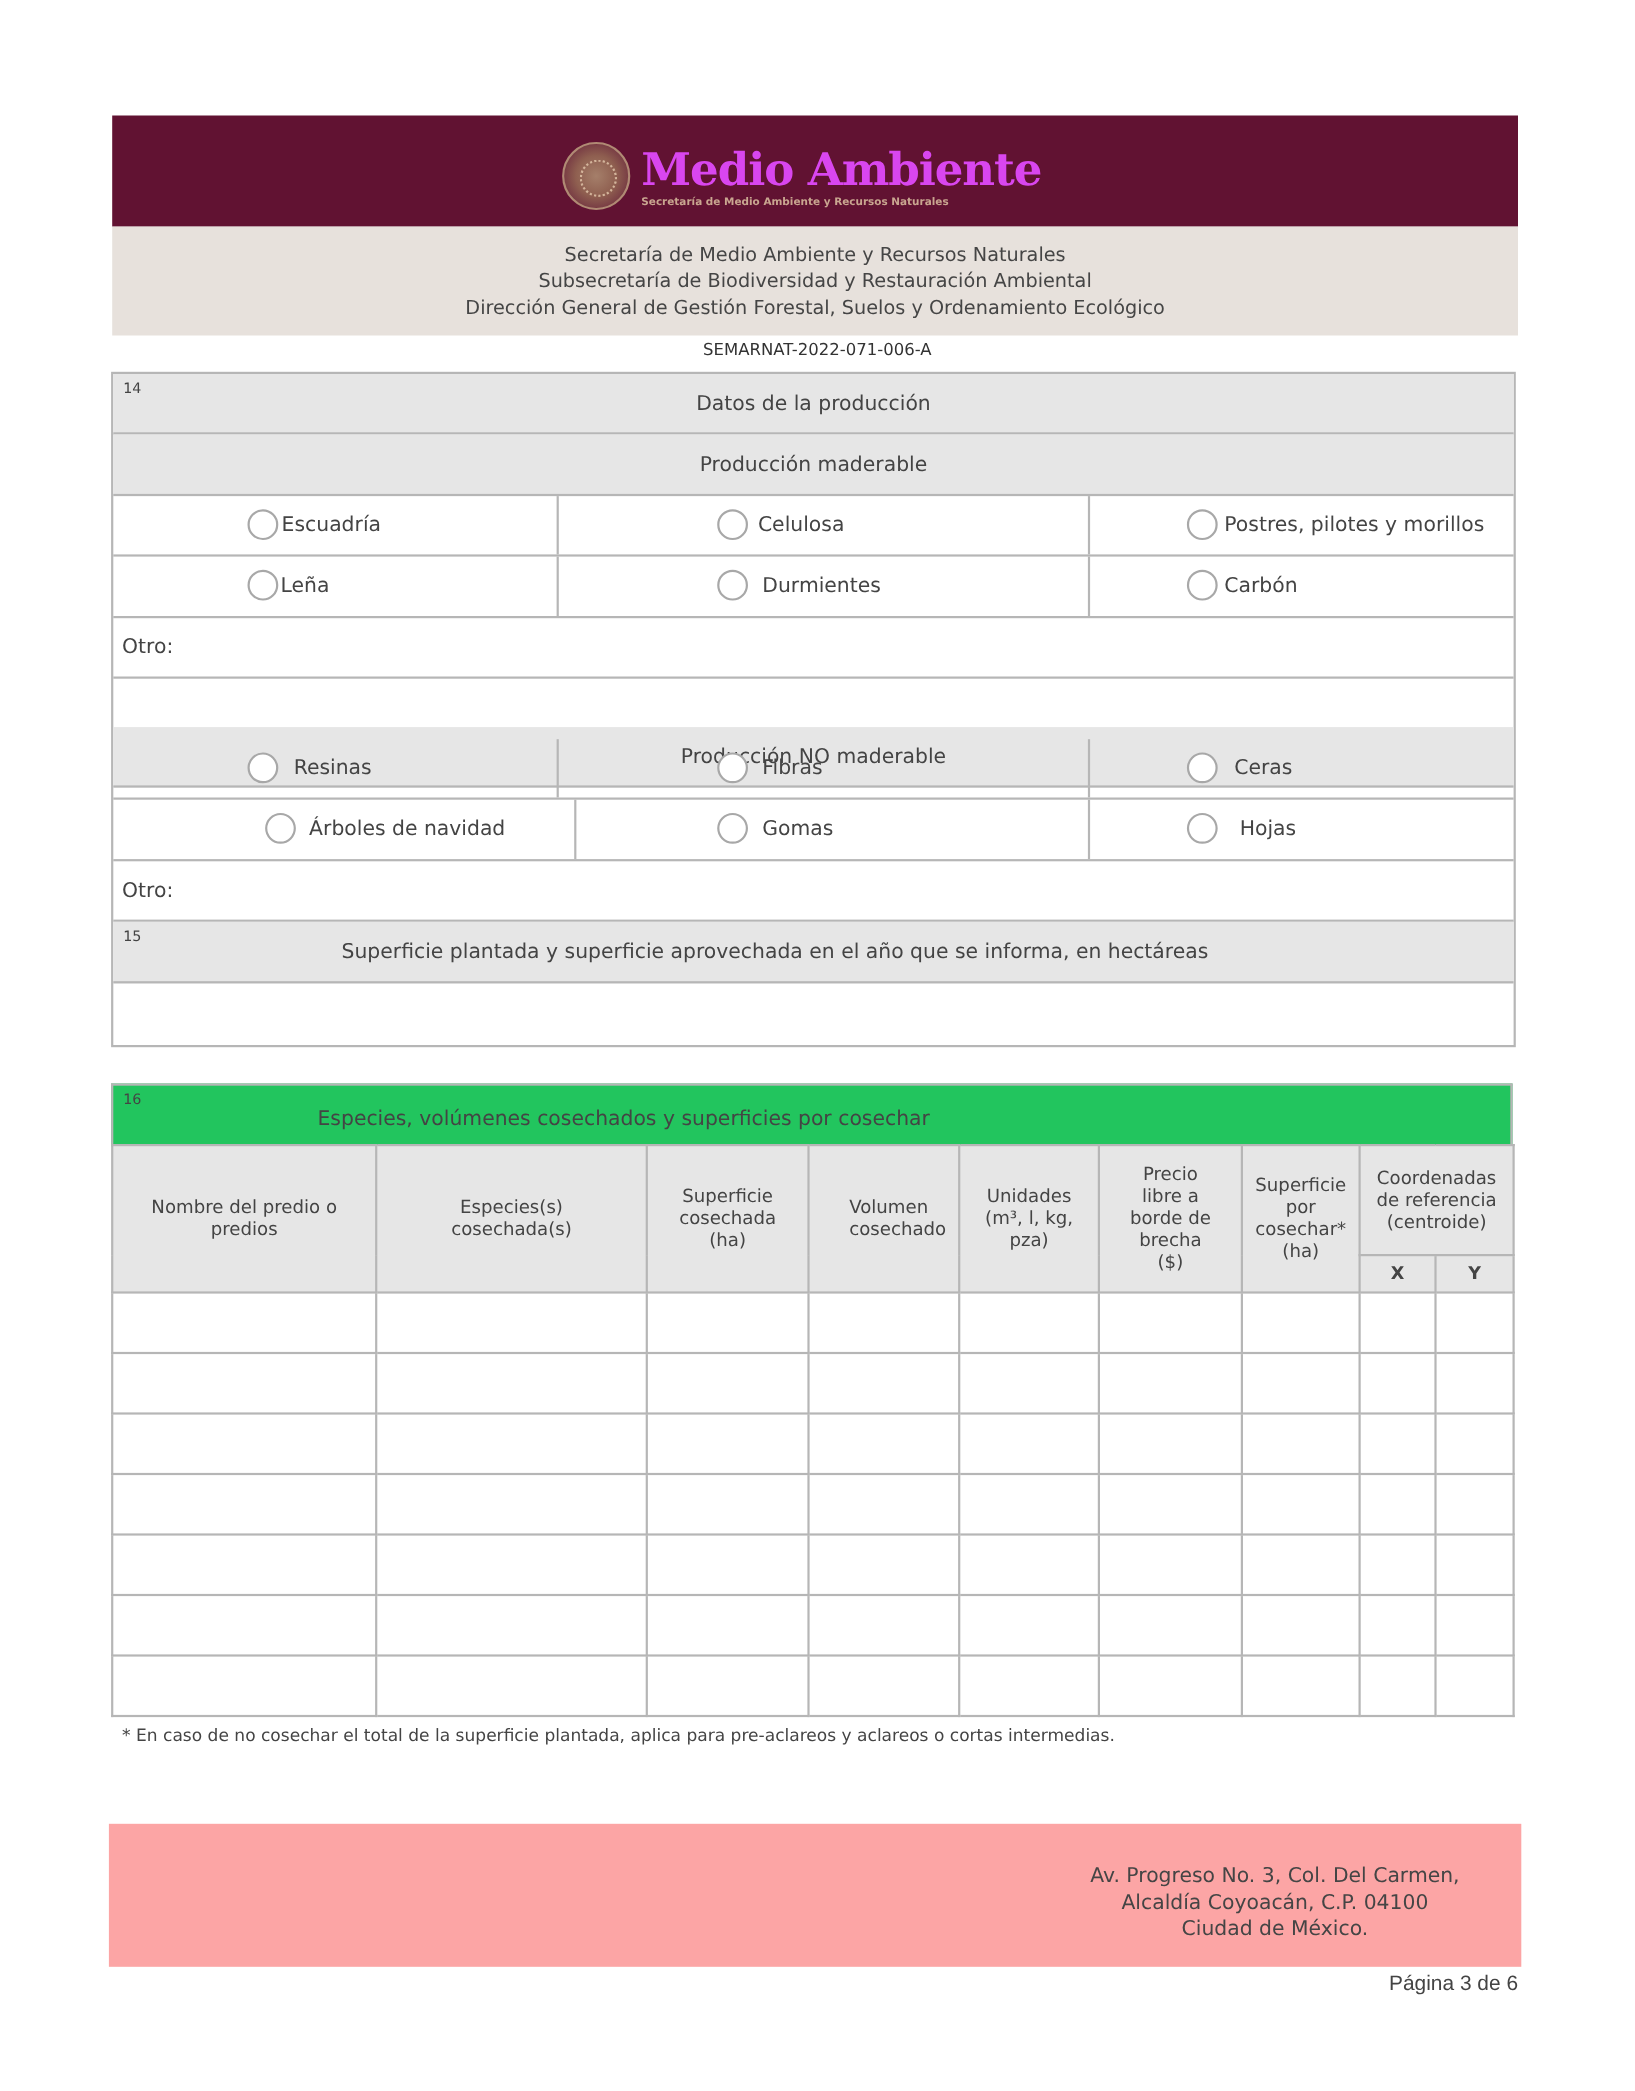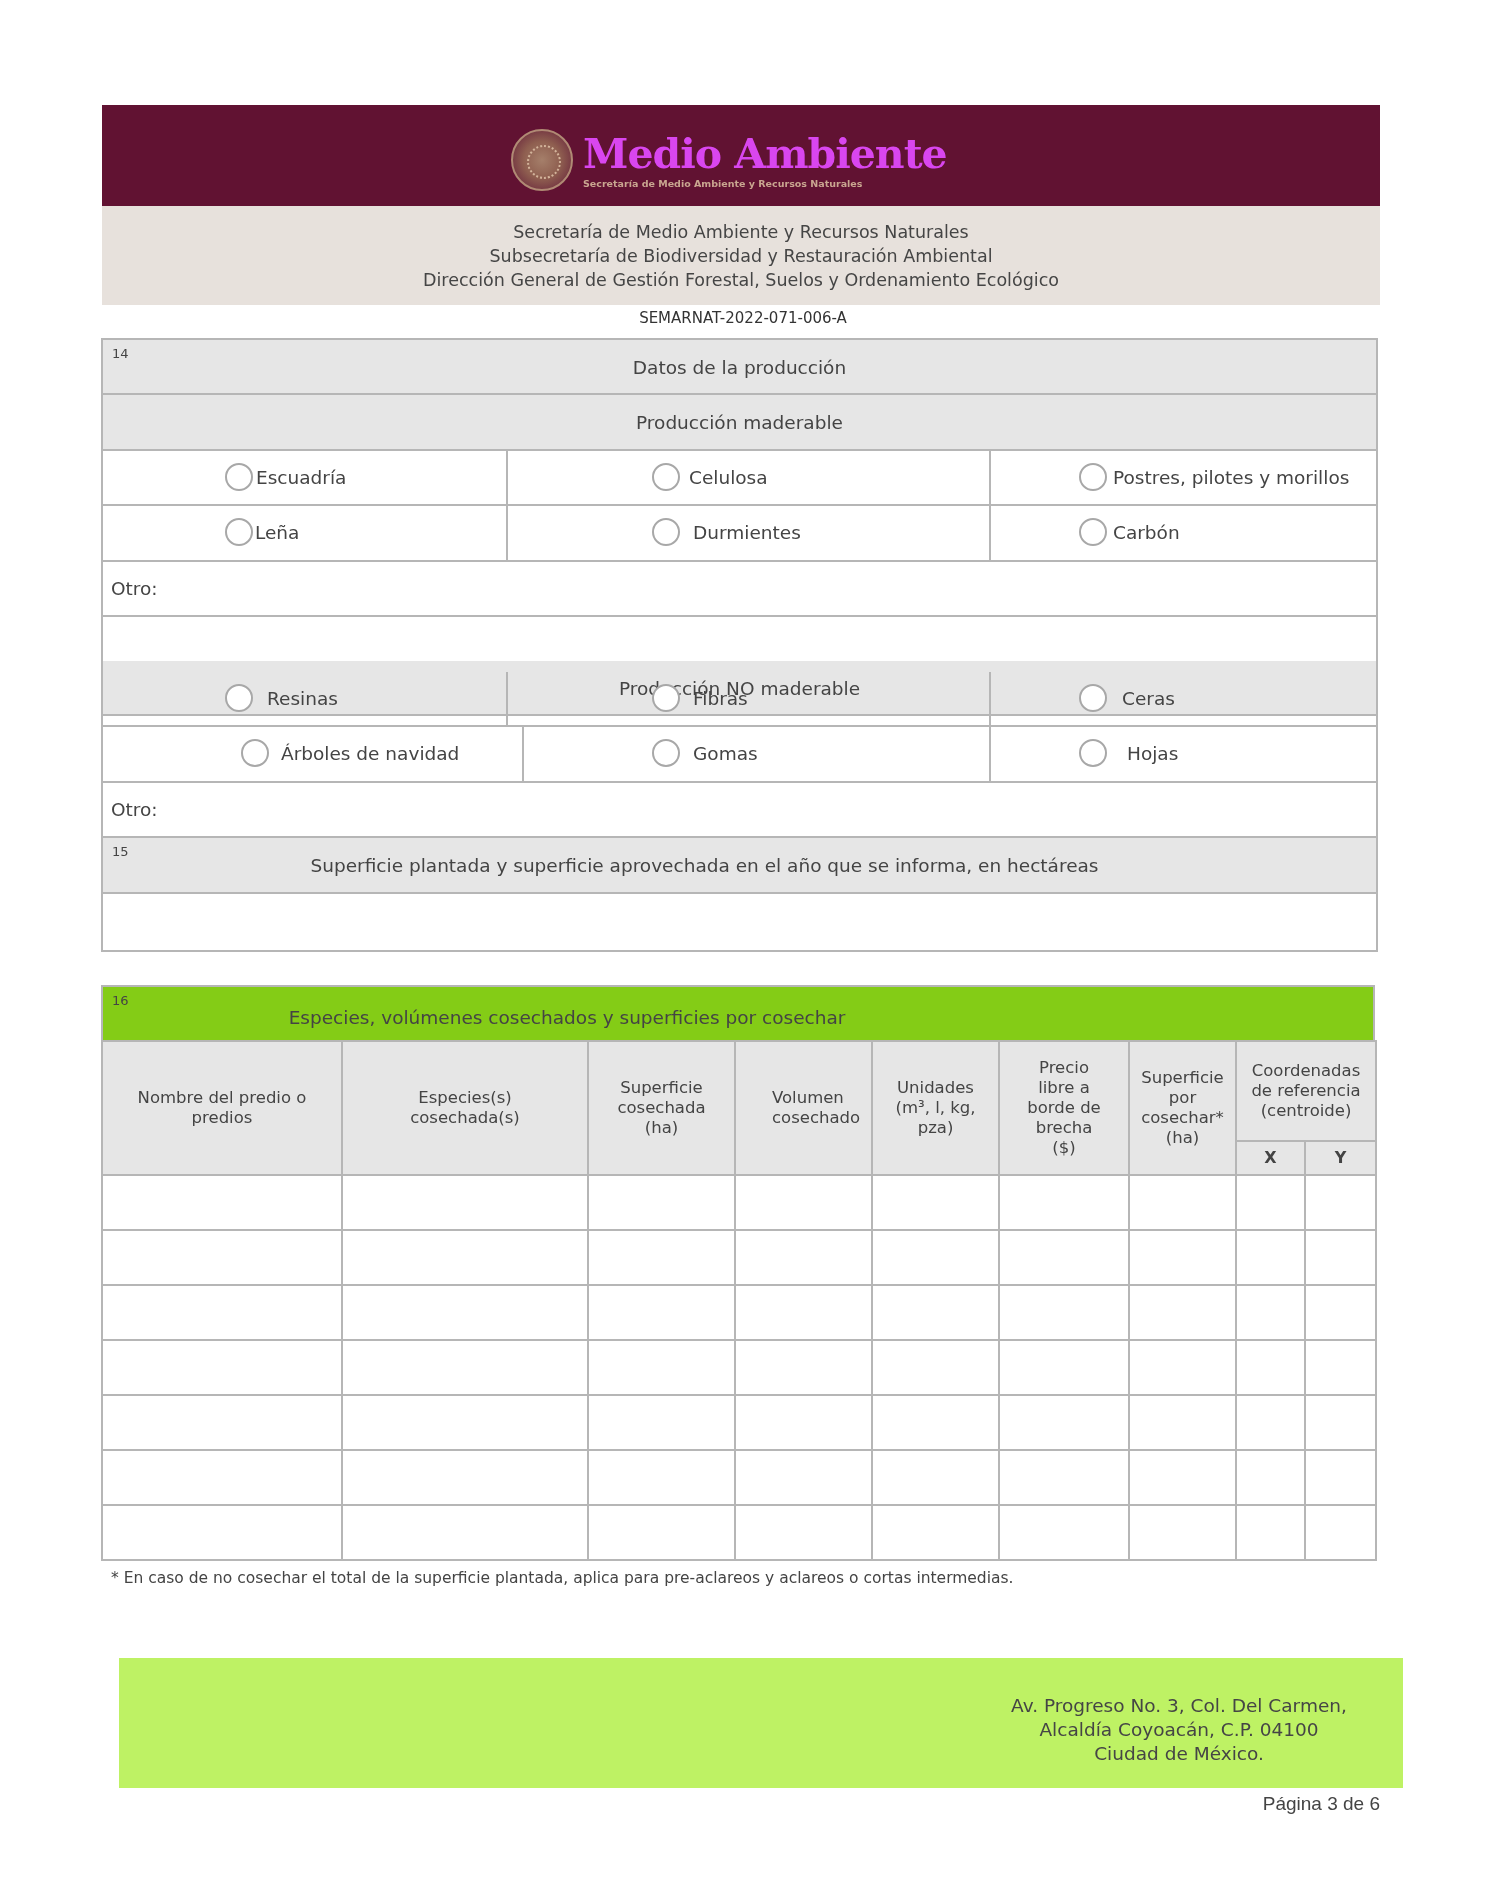"16" div.box { background: #84cc16 -> #22c55e }
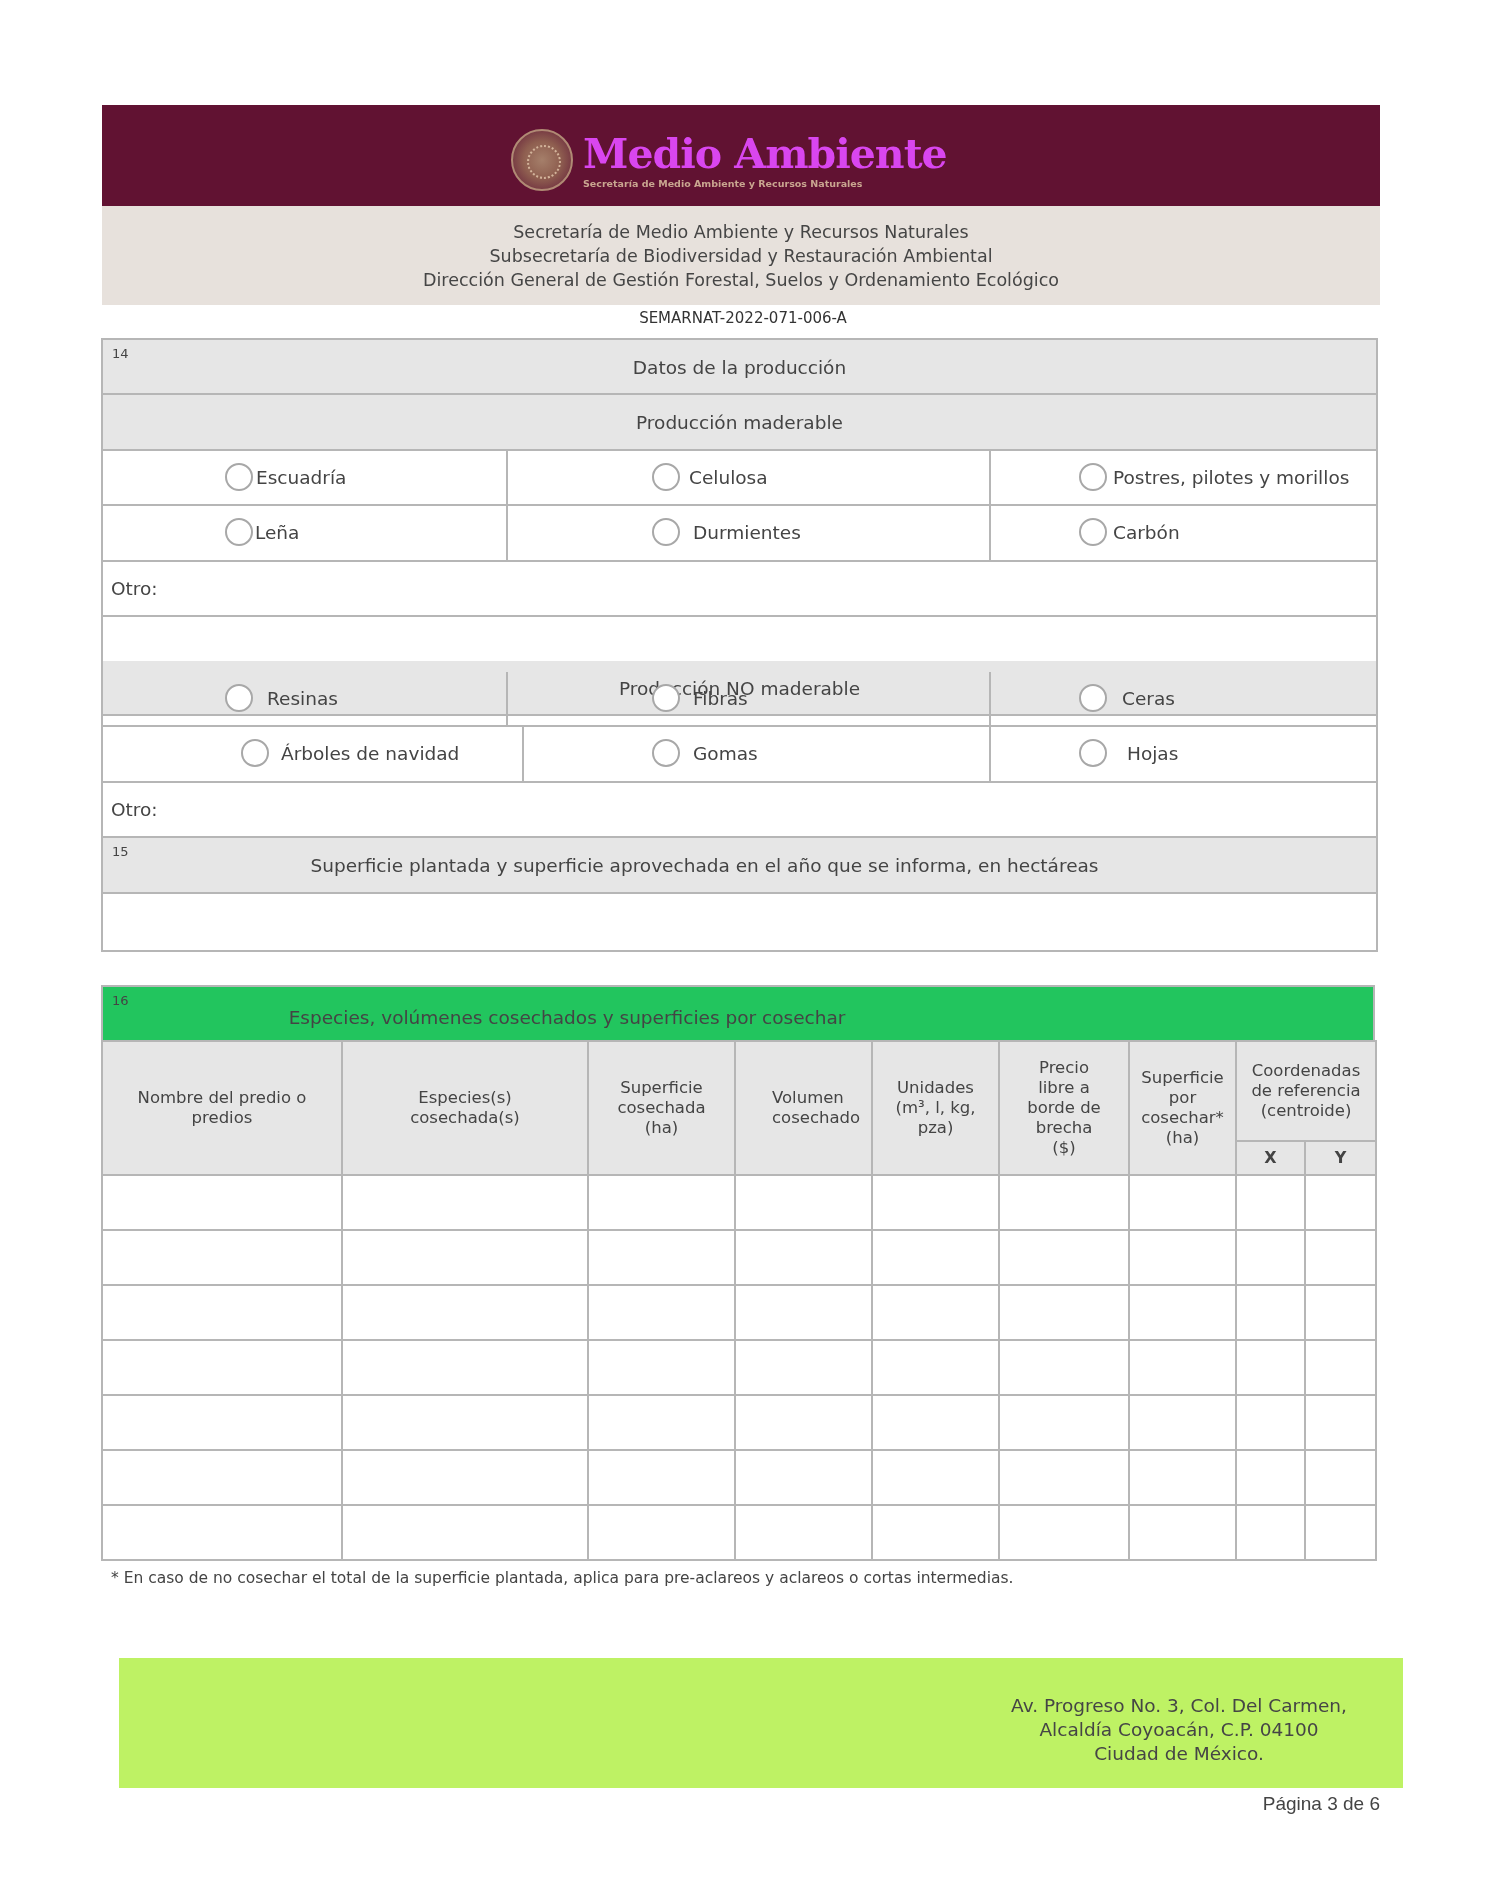"Av. Progreso No. 3, Col." .footer { background: #bef264 -> #fca5a5; margin-left: 20px -> none }
